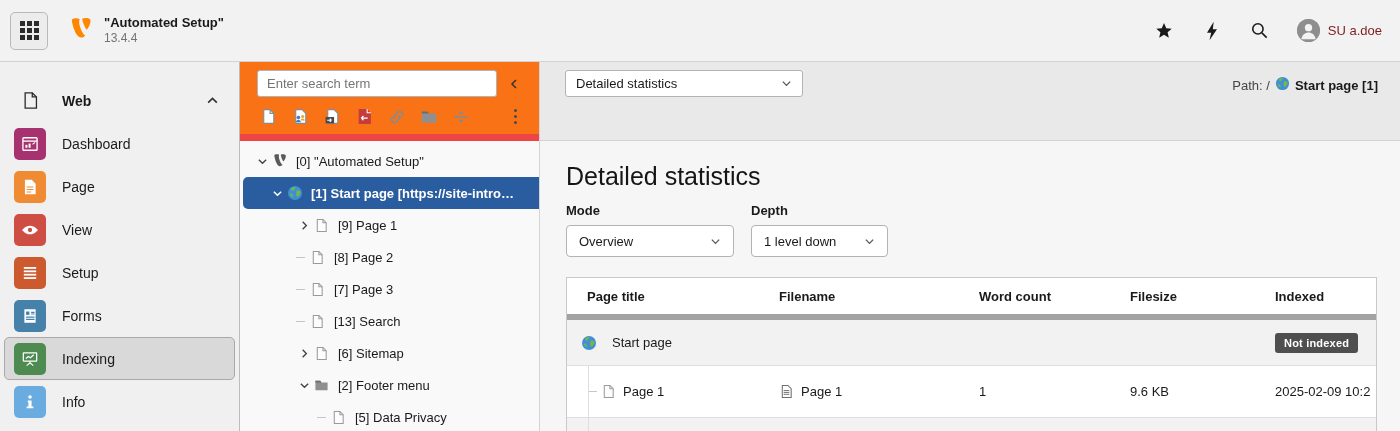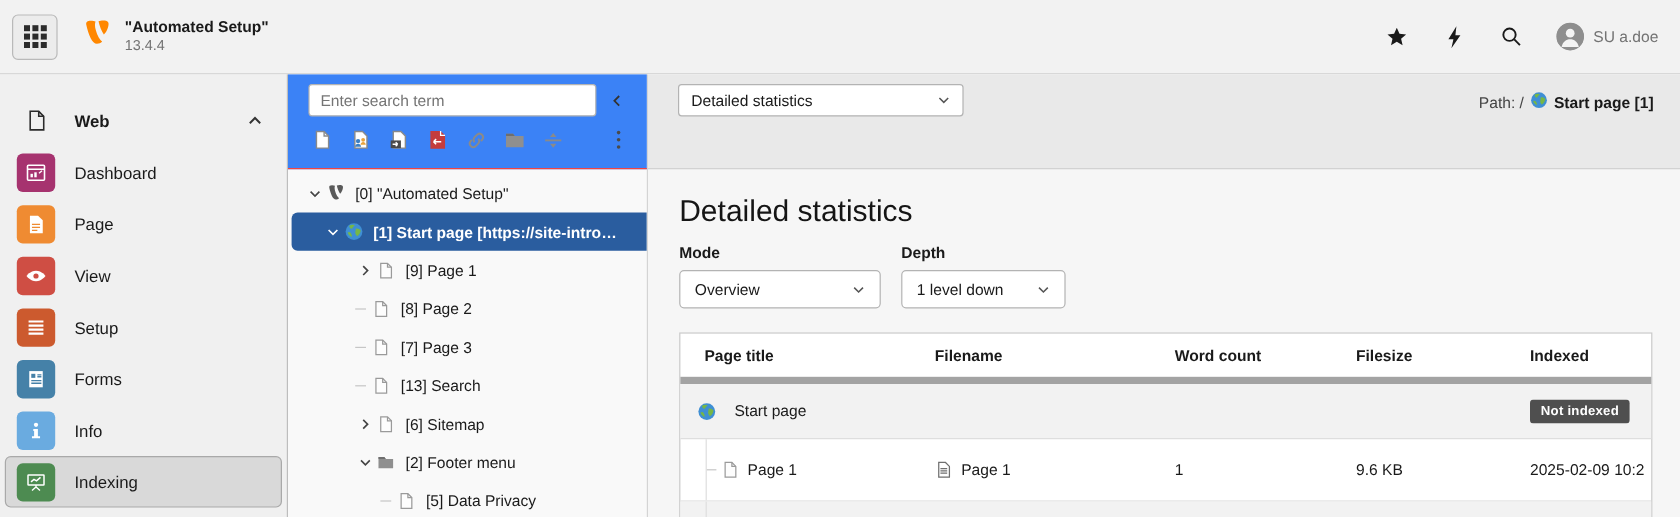"SU a.doe" .username { color: #737373 -> #7f1d1d }
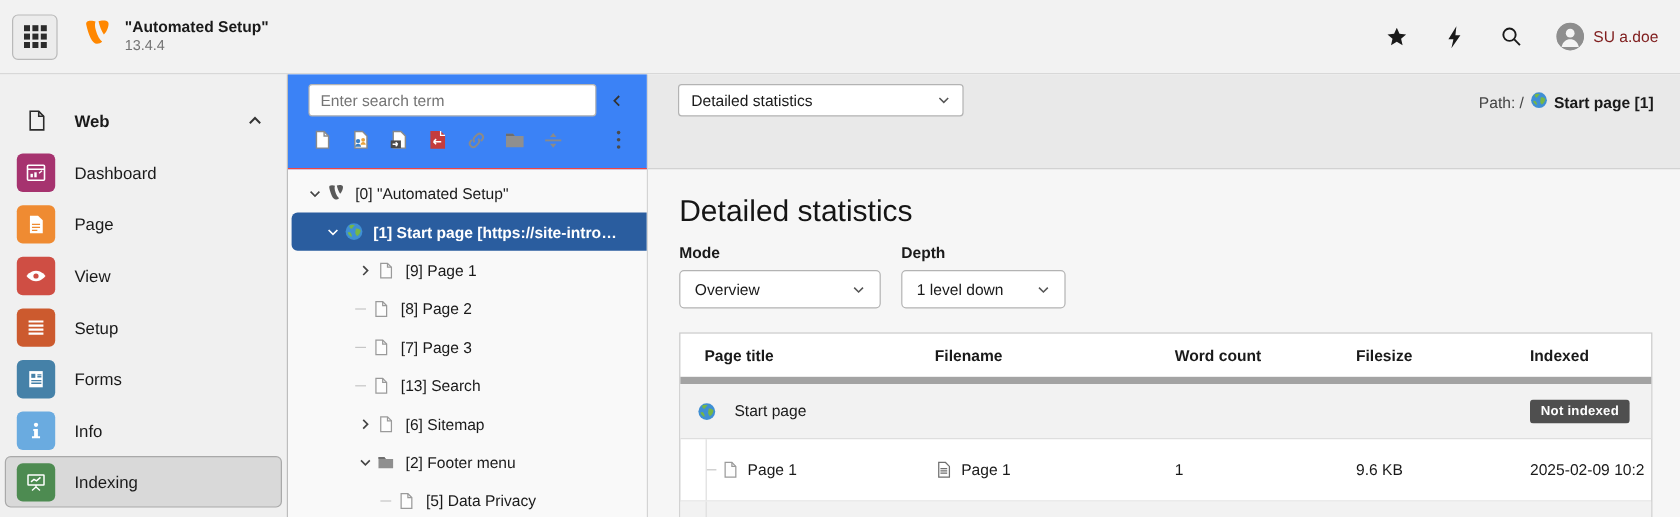"Enter search term" .tree-toolbar { background: #3b82f6 -> #f97316; border-bottom: 1px solid #ef4444 -> 7px solid #ef4444 }
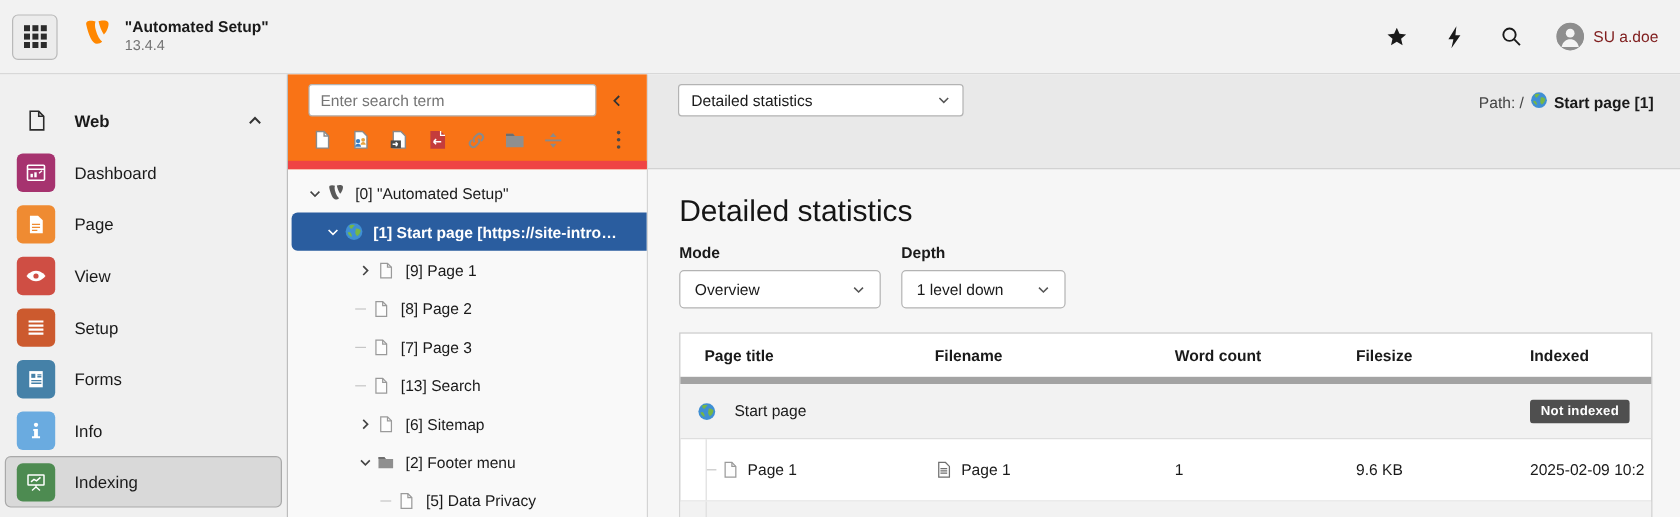"Info" div.menu-item { order: before "Indexing" -> after "Indexing" }
